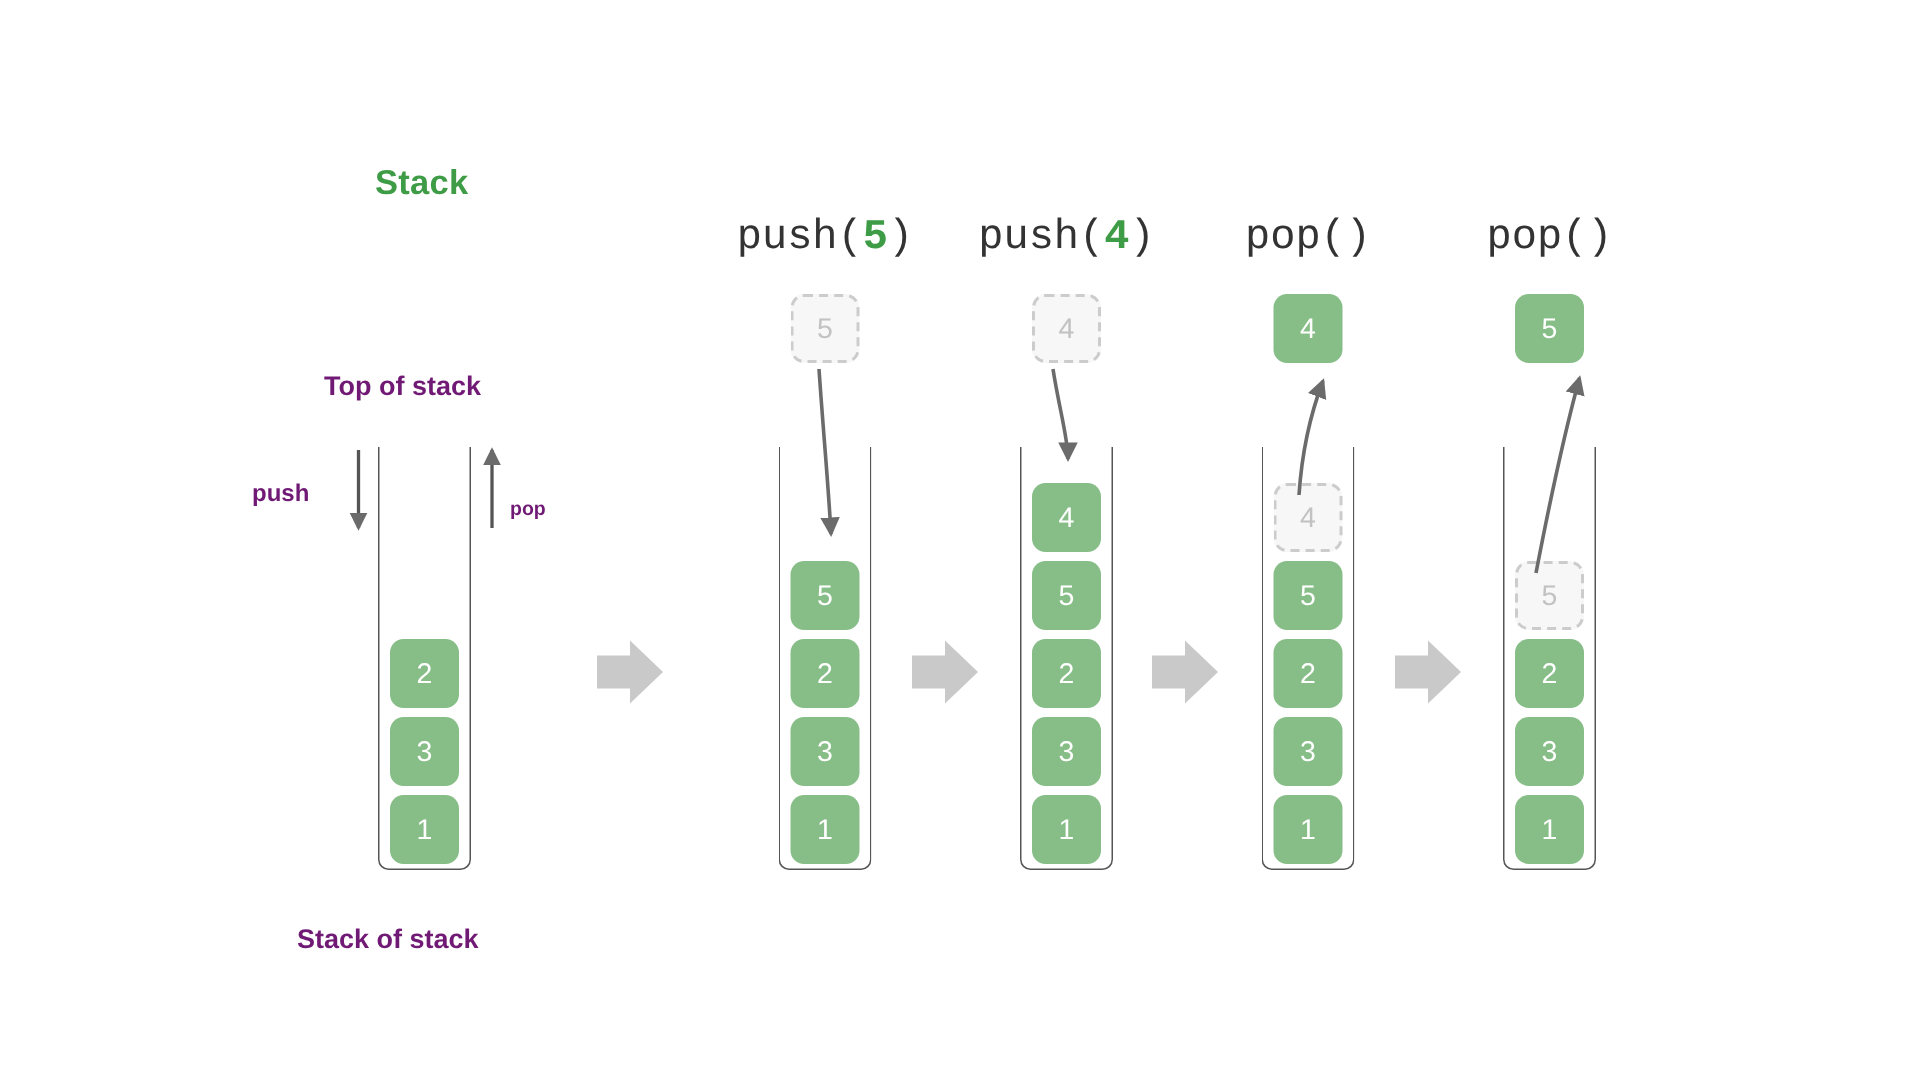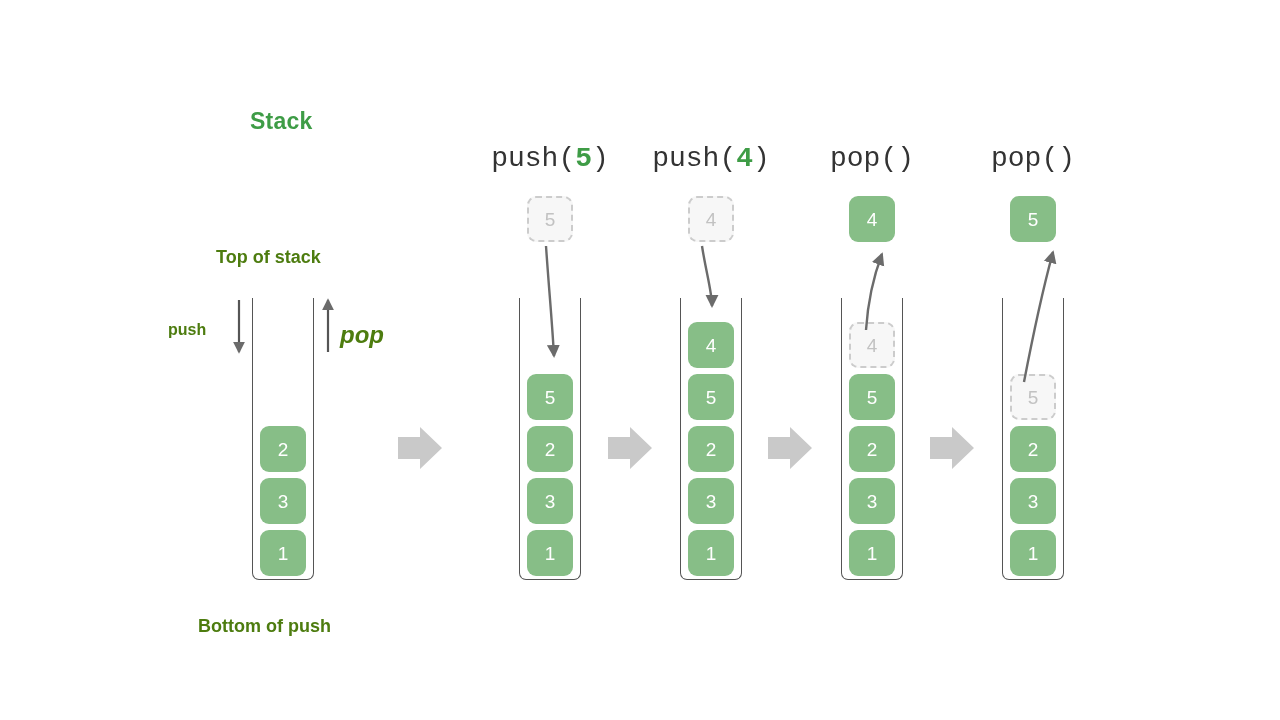"Top of stack" .label-bold { color: #4d7c0f -> #701a75 }
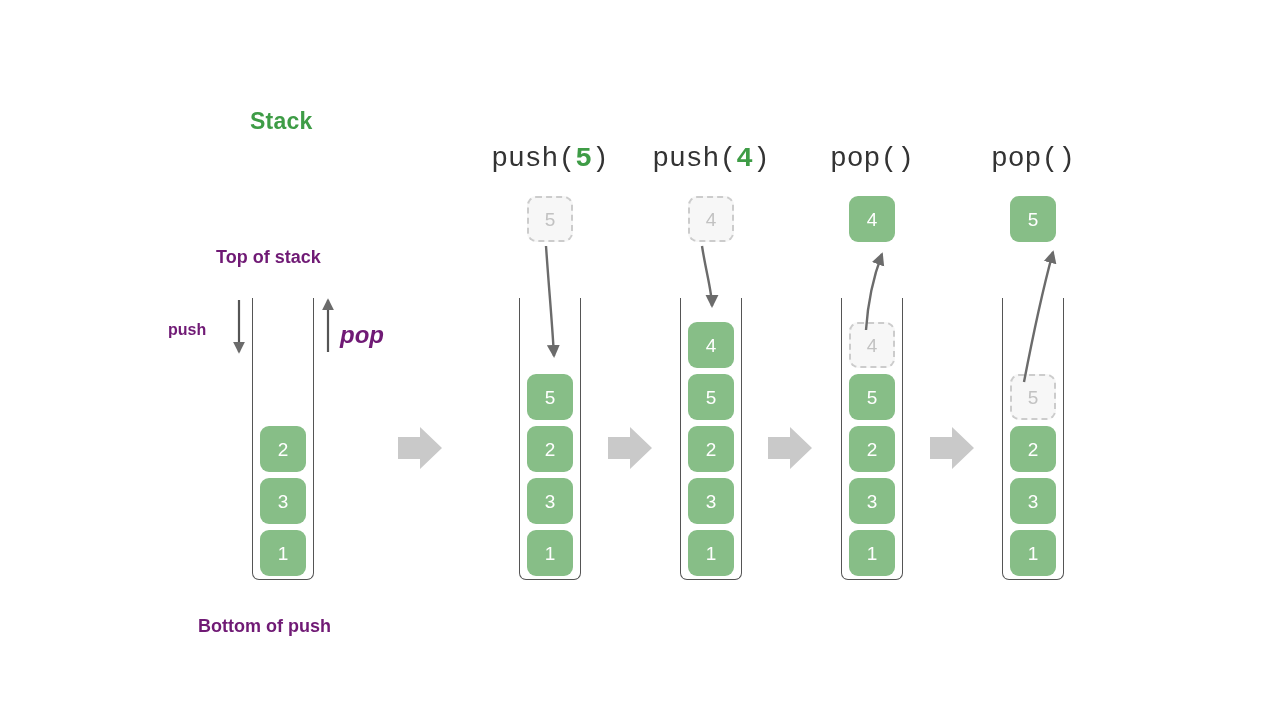"pop" .pop-label { font-size: 24px -> 13px; font-style: italic -> none; top: 321px -> 331px }
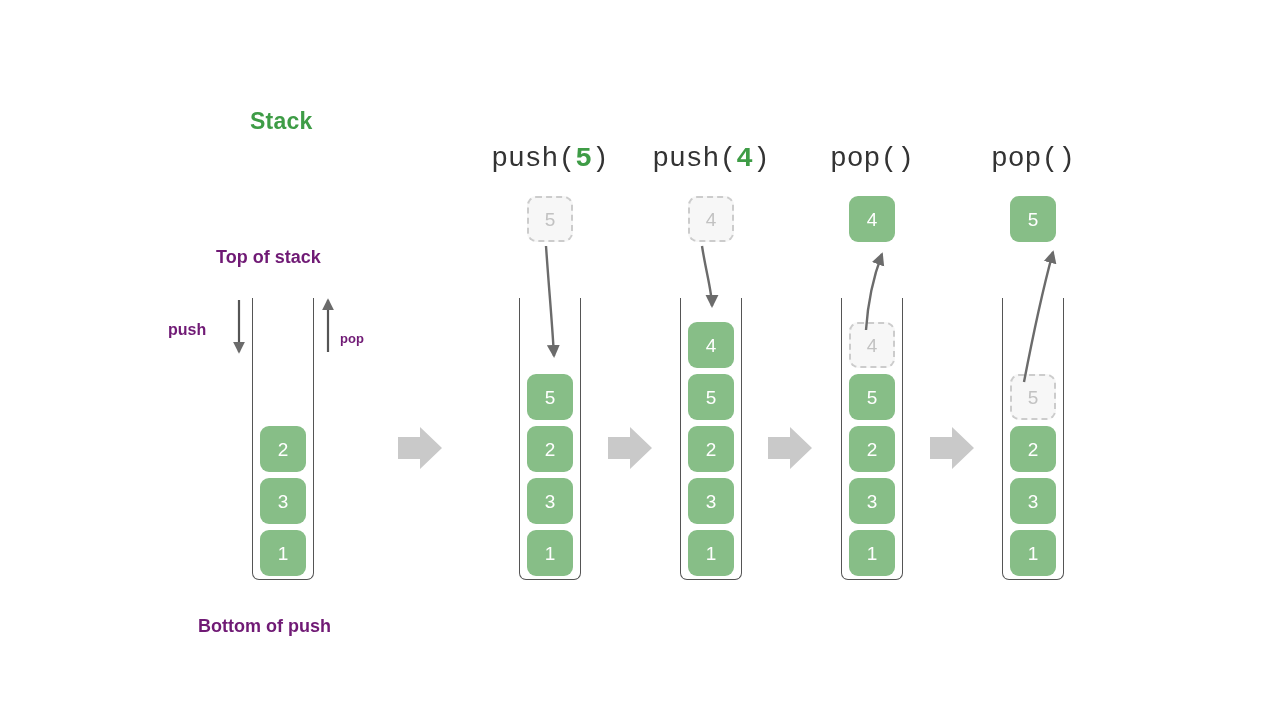"Bottom of push" div.label-bold { text: Bottom of push -> Stack of stack }
